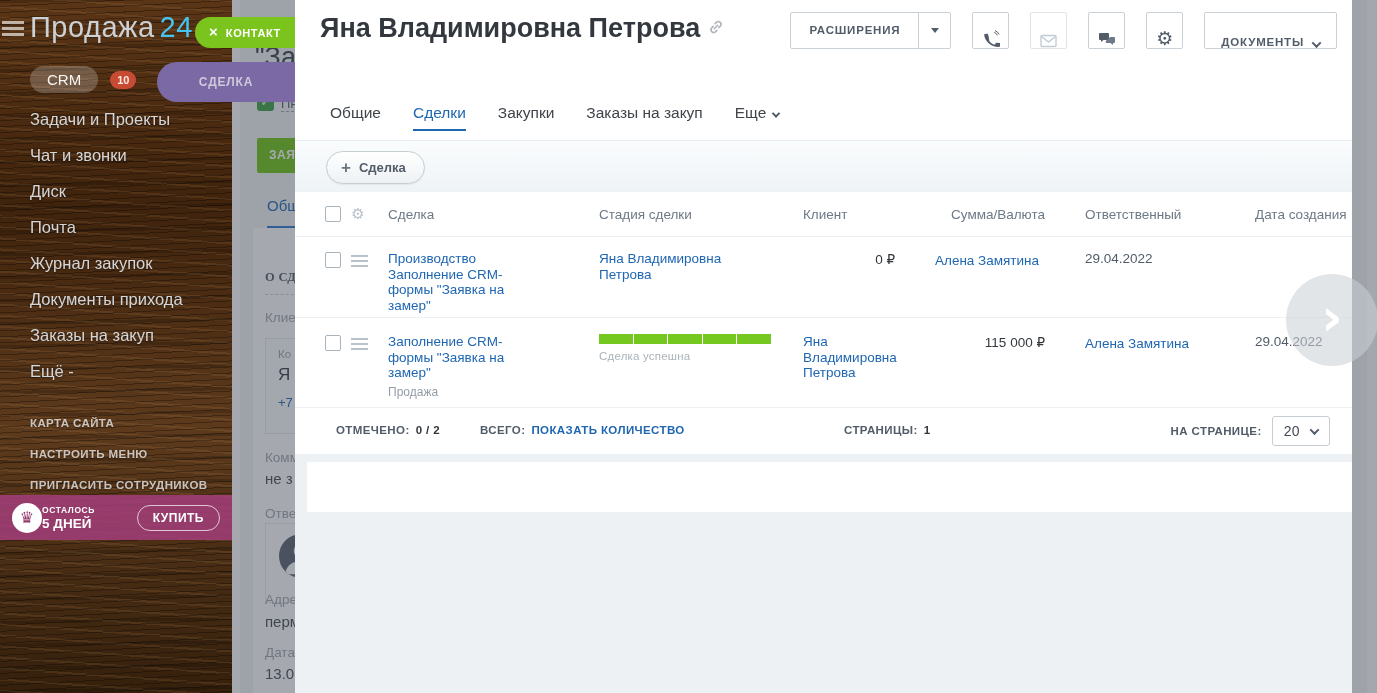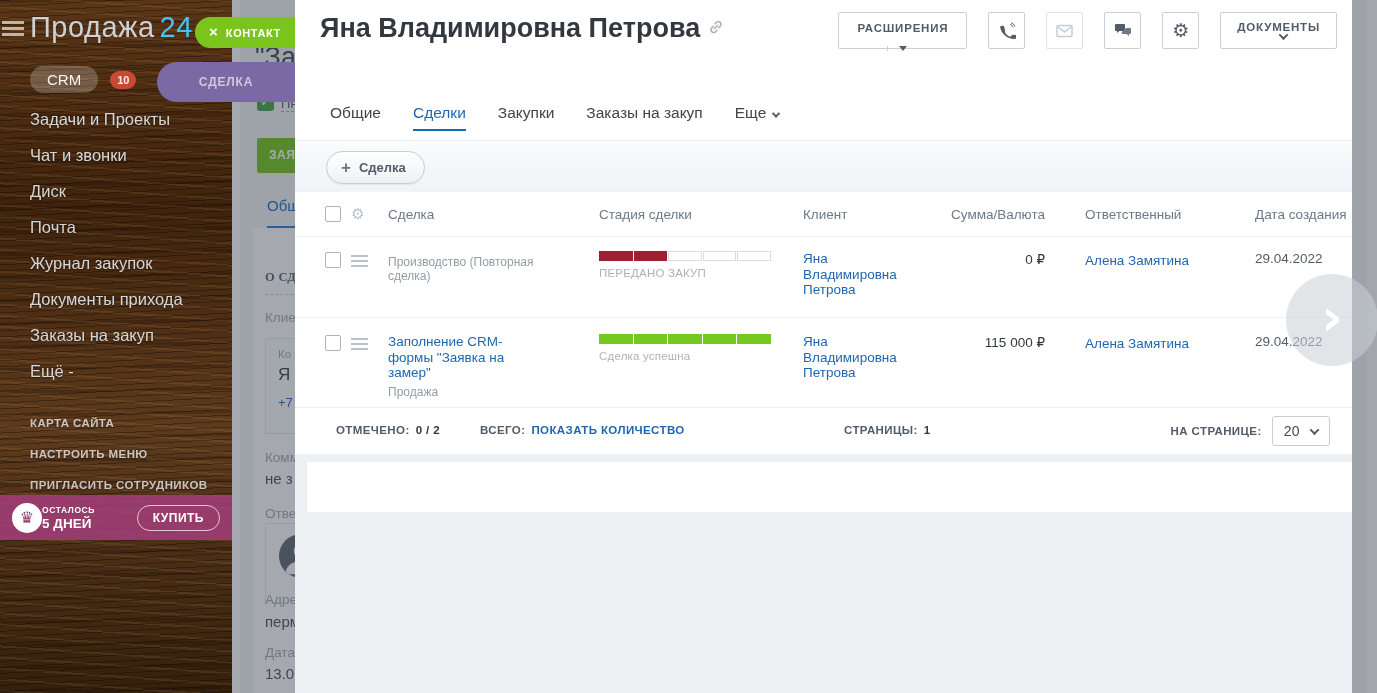"РАСШИРЕНИЯ" .tb-btn { align-items: center -> flex-end; flex-direction: column -> none }
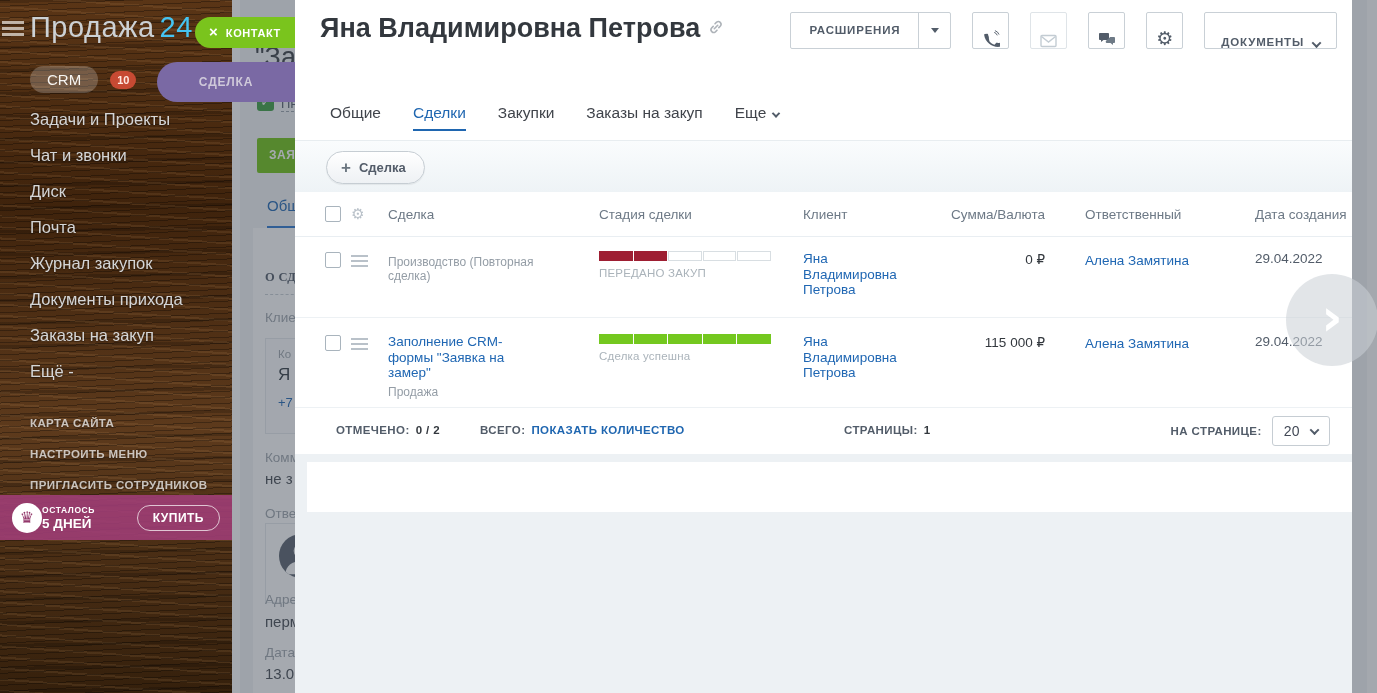"Производство Заполнение CRM-формы" a.deal-link { html: none -> <a>Производство Заполнение CRM-формы "Заявка на замер"</a> }
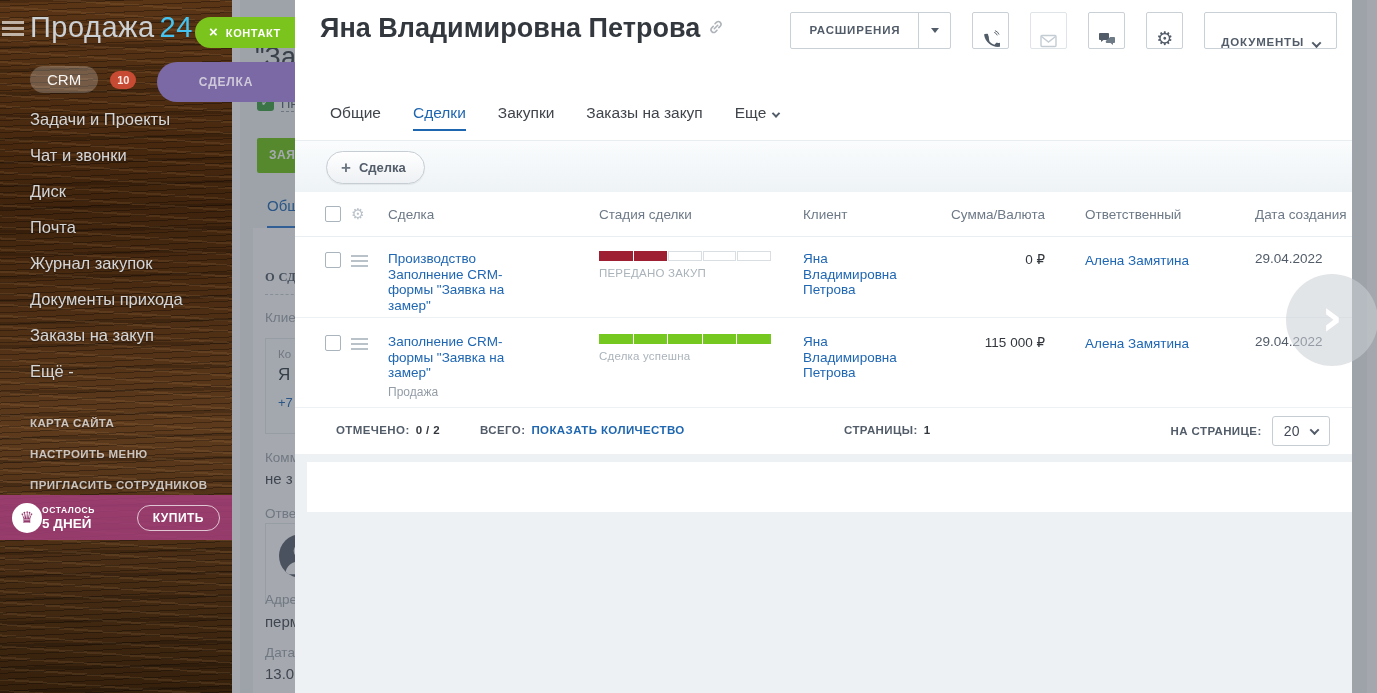"ПЕРЕДАНО ЗАКУП" div.cell { html: <div> <div> <span></span> <span></span> <span></span> <span></span> <span></span> </div> <div>ПЕРЕДАНО ЗАКУП</div> </div> -> none }
